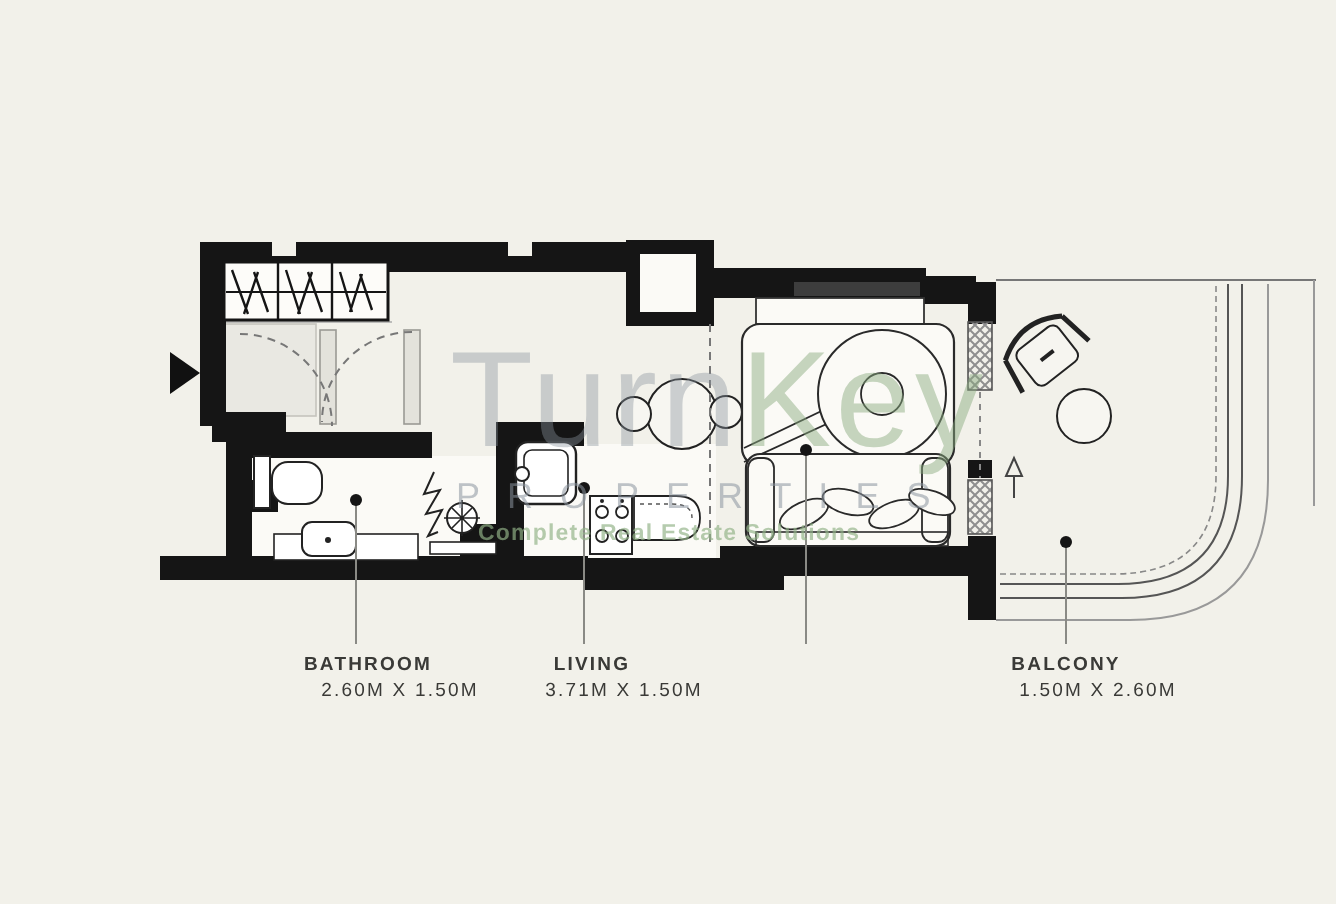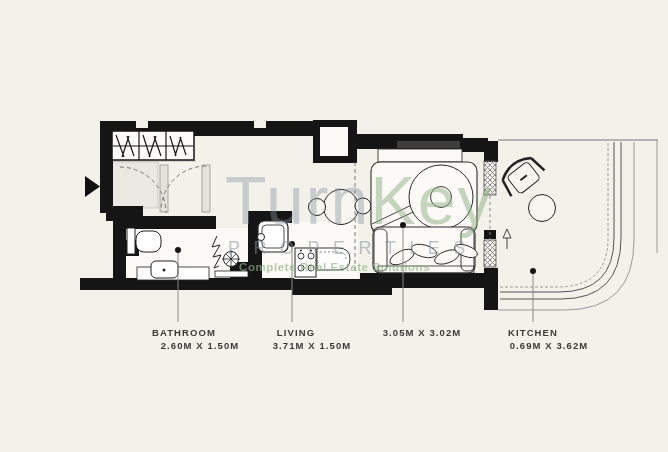"3.05M X 3.02M" div.room-dims { html: <div>3.05M X 3.02M</div> -> none }
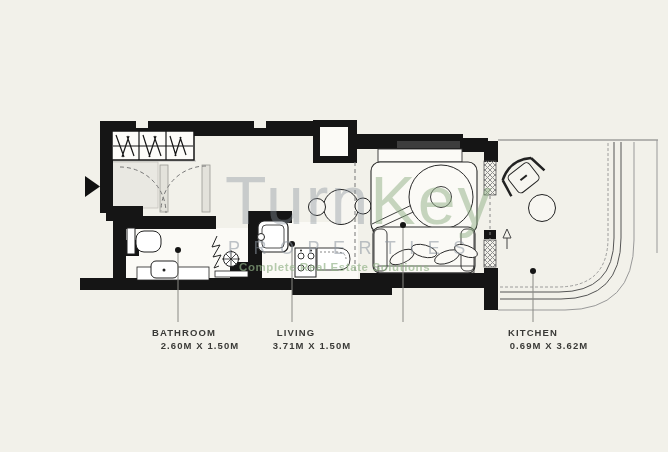"KITCHEN" div.room-name { text: KITCHEN -> BALCONY }
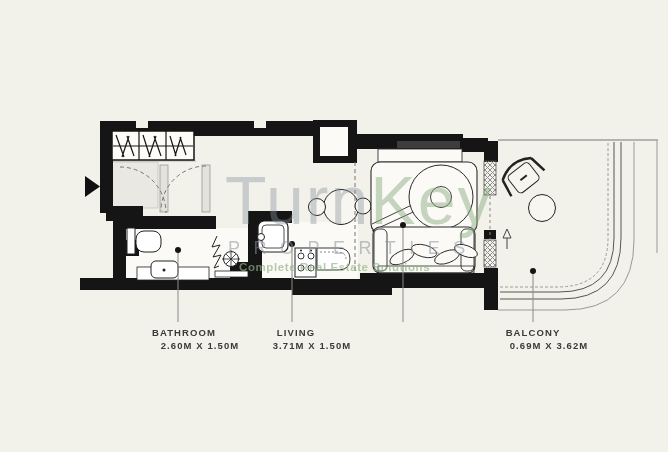"2.60M X 1.50M" .room-dims { font-weight: 700 -> 400 }
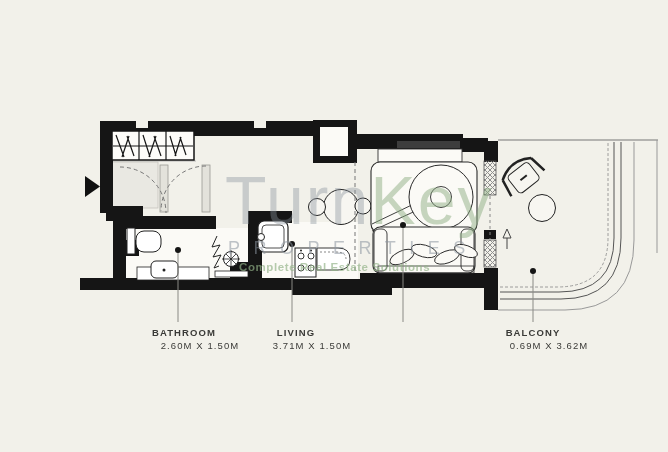"0.69M X 3.62M" div.room-dims { text: 0.69M X 3.62M -> 1.50M X 2.60M }
